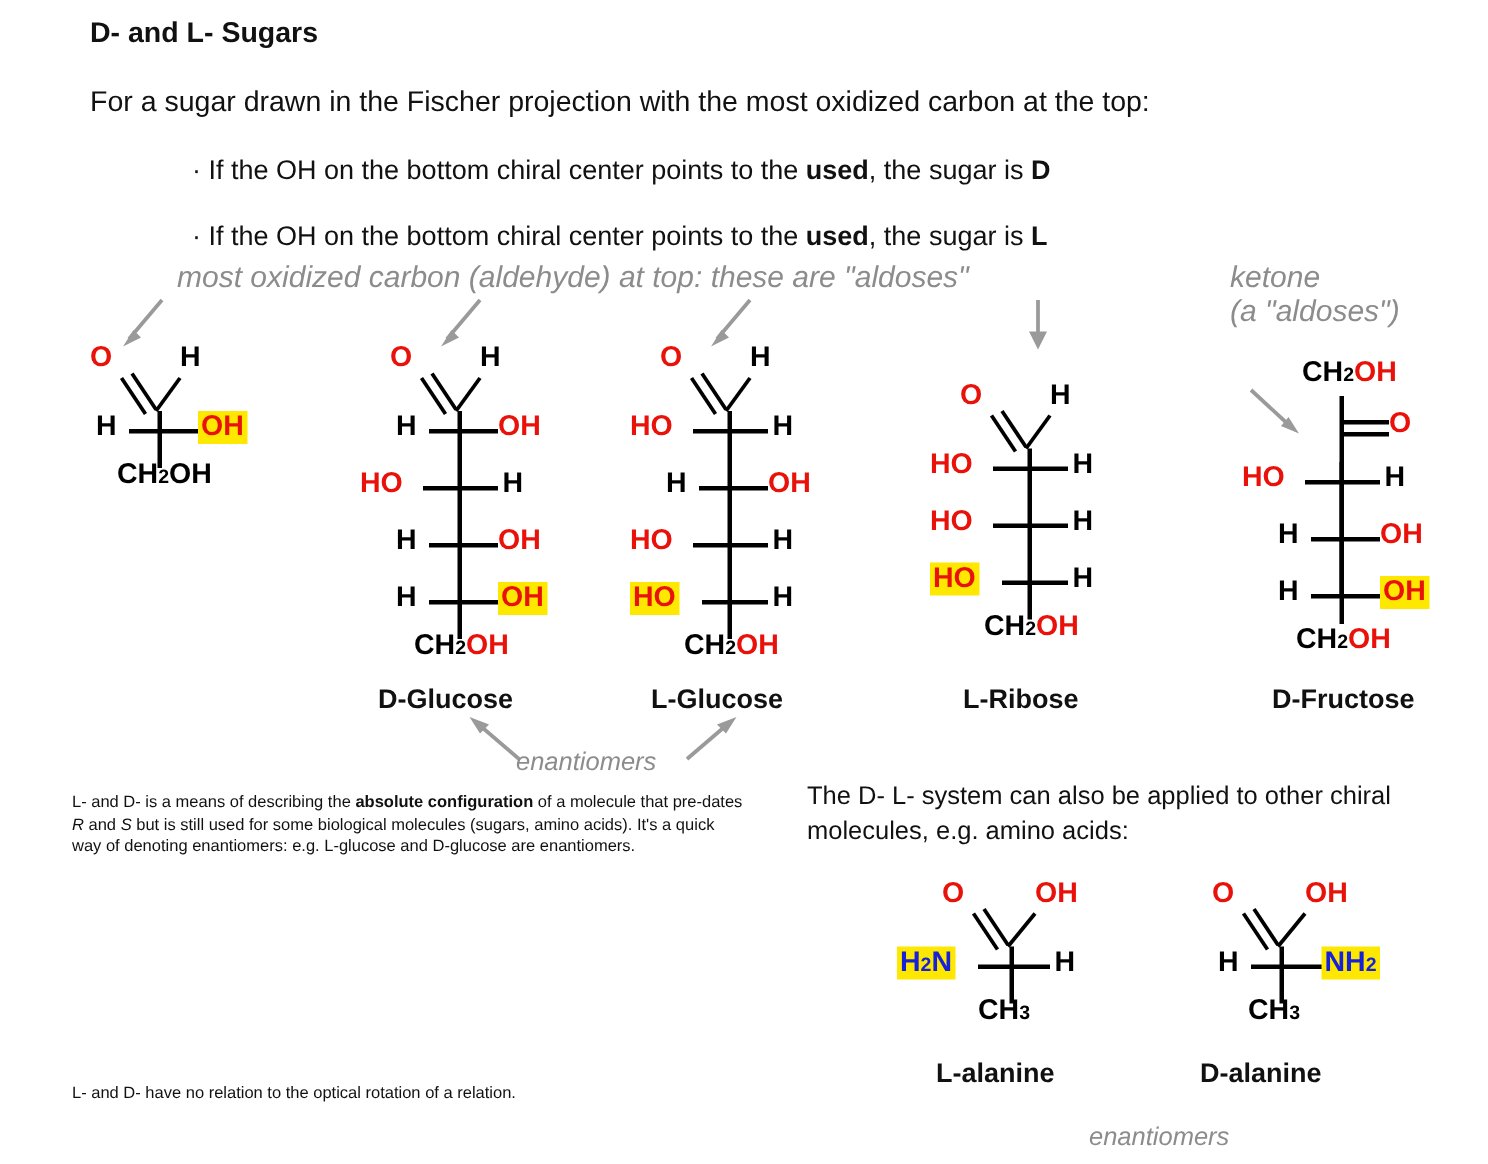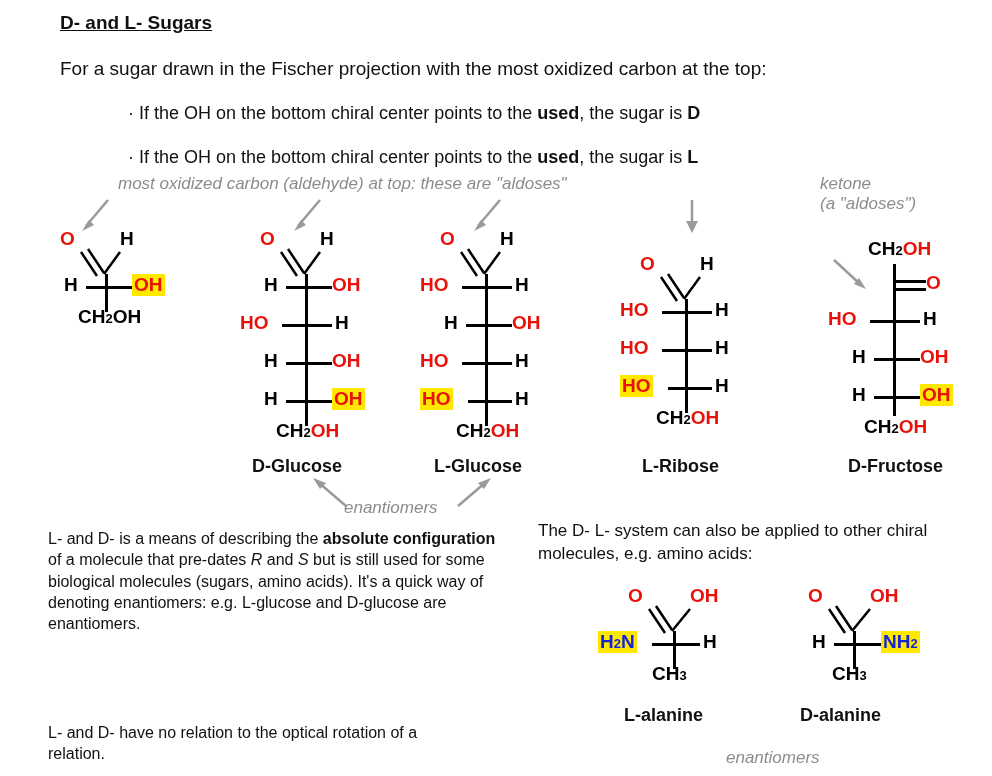"D- and L- Sugars" div.abs { text-decoration: underline -> none }
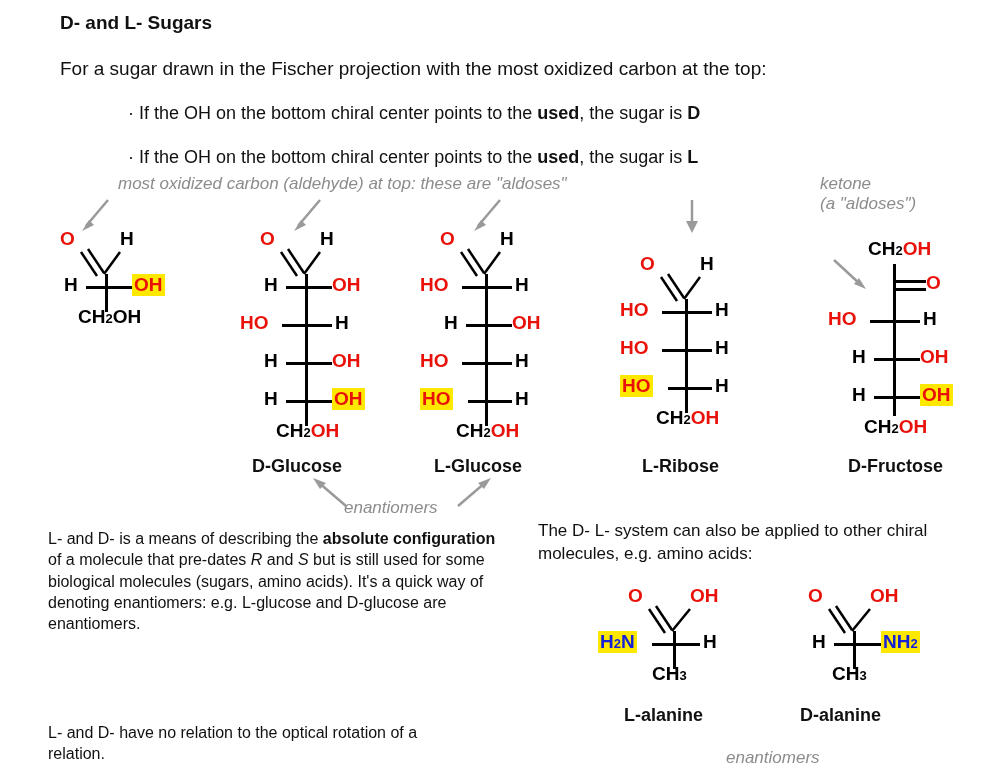"most oxidized carbon (aldehyde) at" .note { font-size: 17px -> 20px }
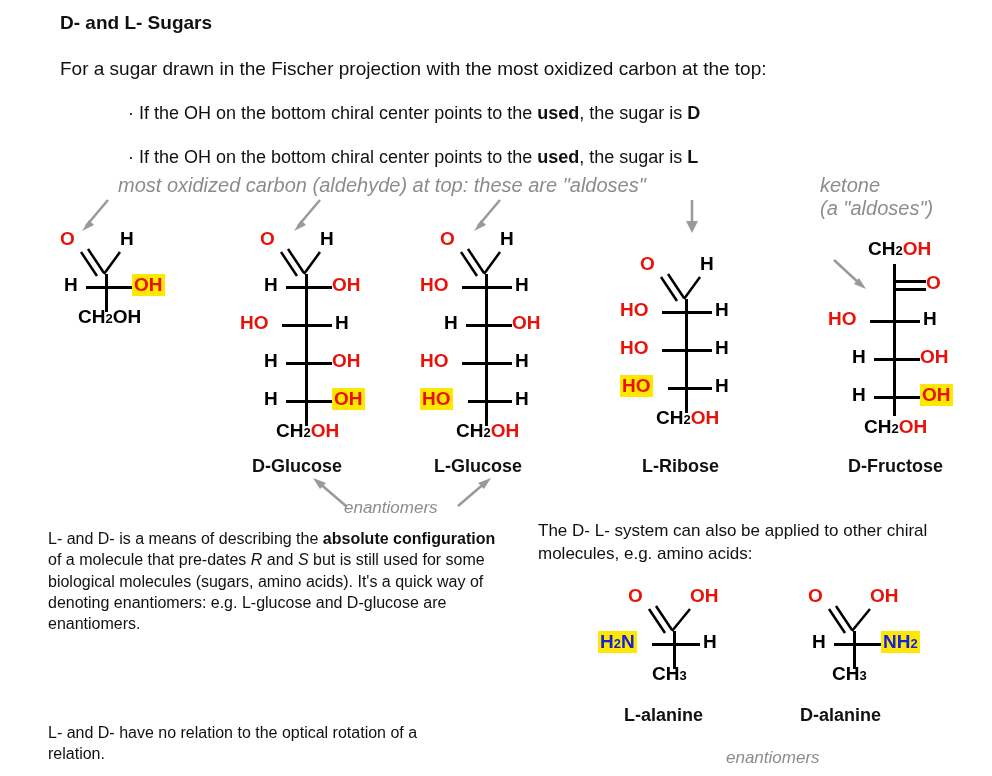"L- and D- is a" .para { font-size: 16px -> 11px }
